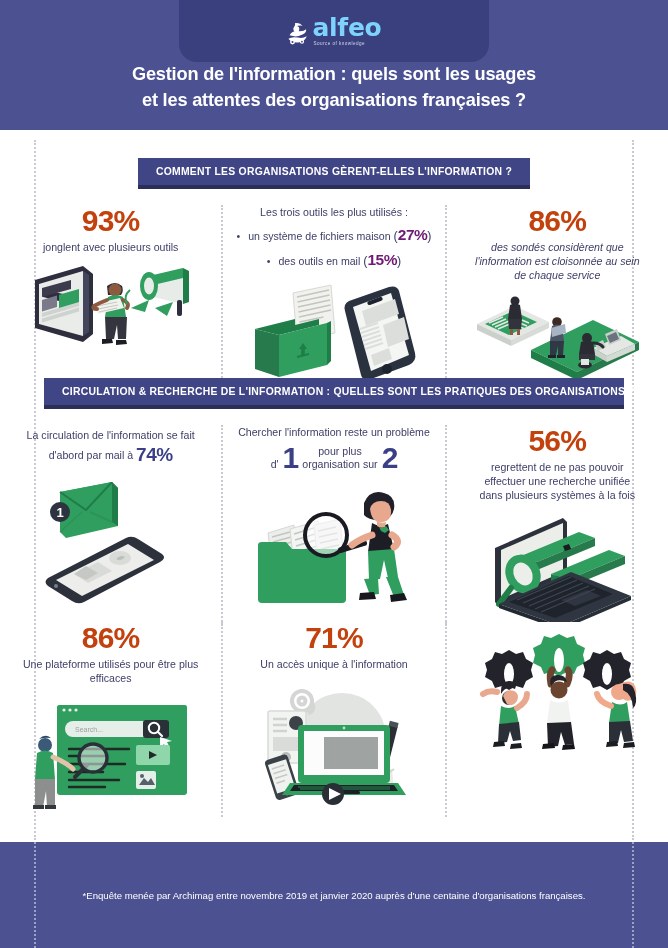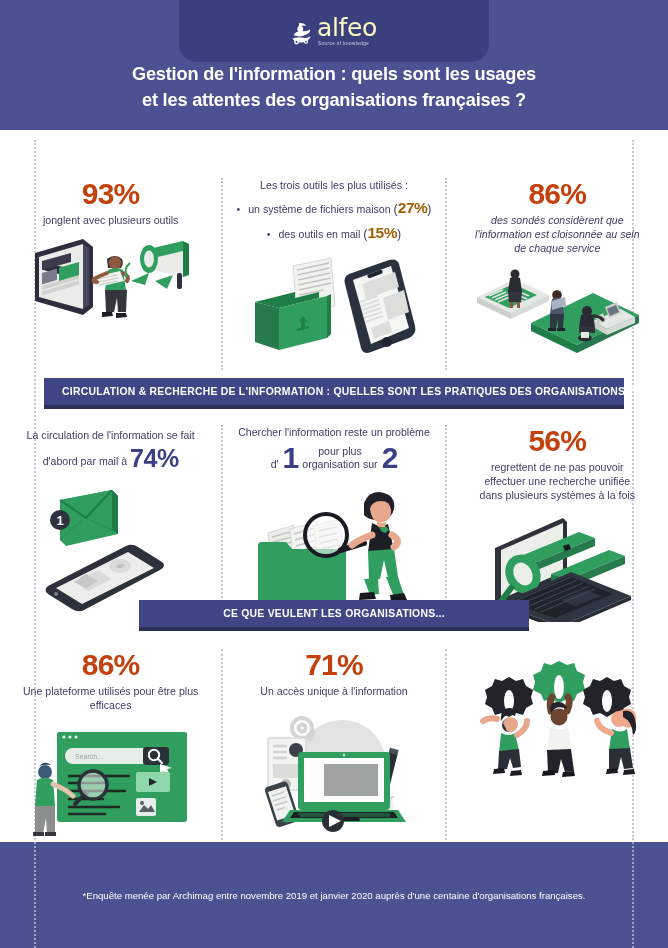"alfeo" .logo-word { color: #fef9c3 -> #7dd3fc; font-weight: 400 -> 700 }
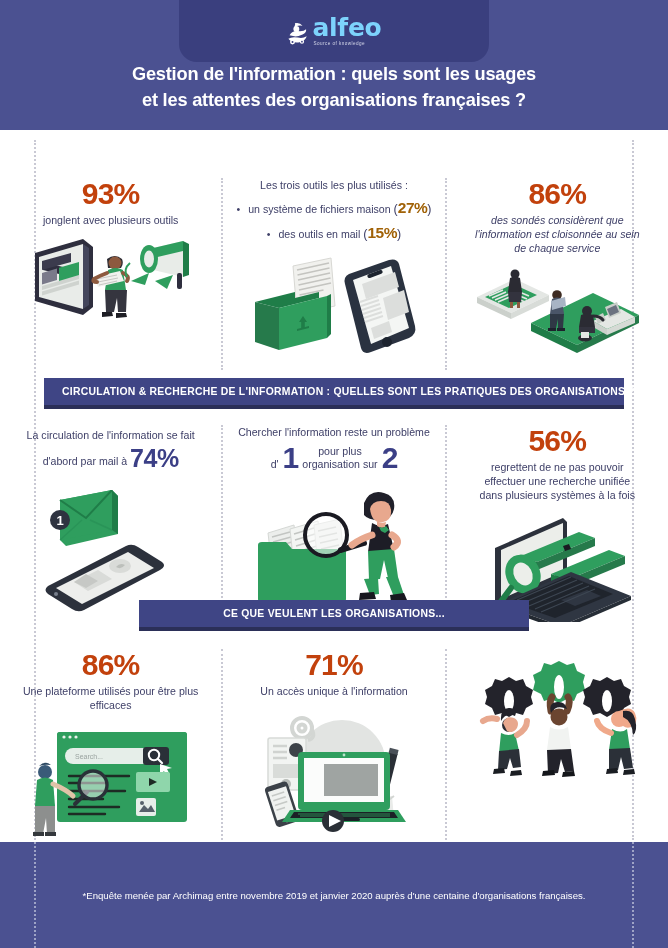"COMMENT LES ORGANISATIONS GÈRENT-ELLES" div.banner-row { html: none -> <div> <div>COMMENT LES ORGANISATIONS GÈRENT-ELLES L'INFORMATION ?</div> </div> }
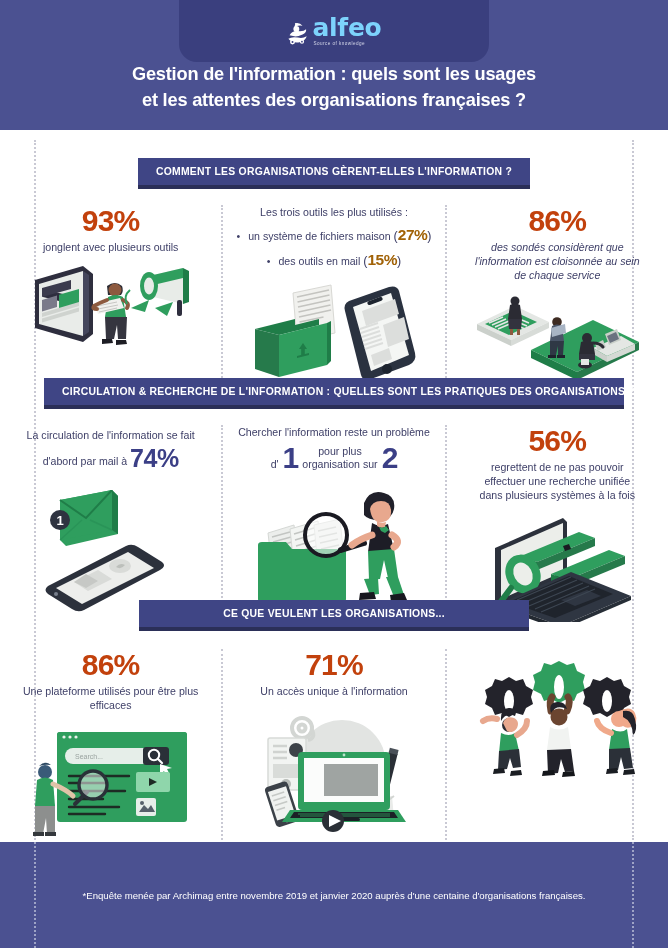"27%" .pct-in { color: #a16207 -> #701a75 }
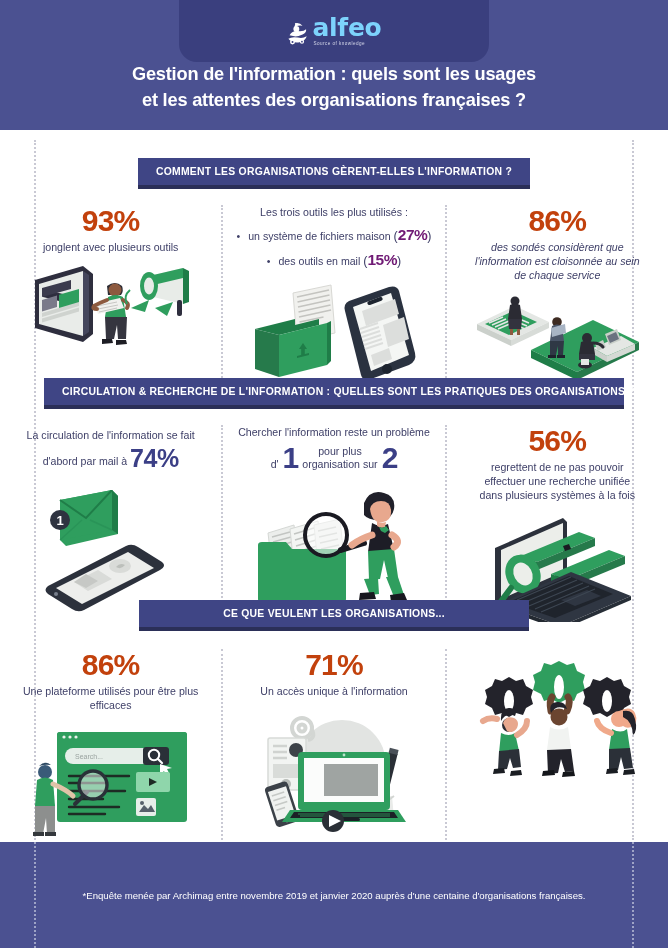"74%" .inline-strong { font-size: 25px -> 19px }
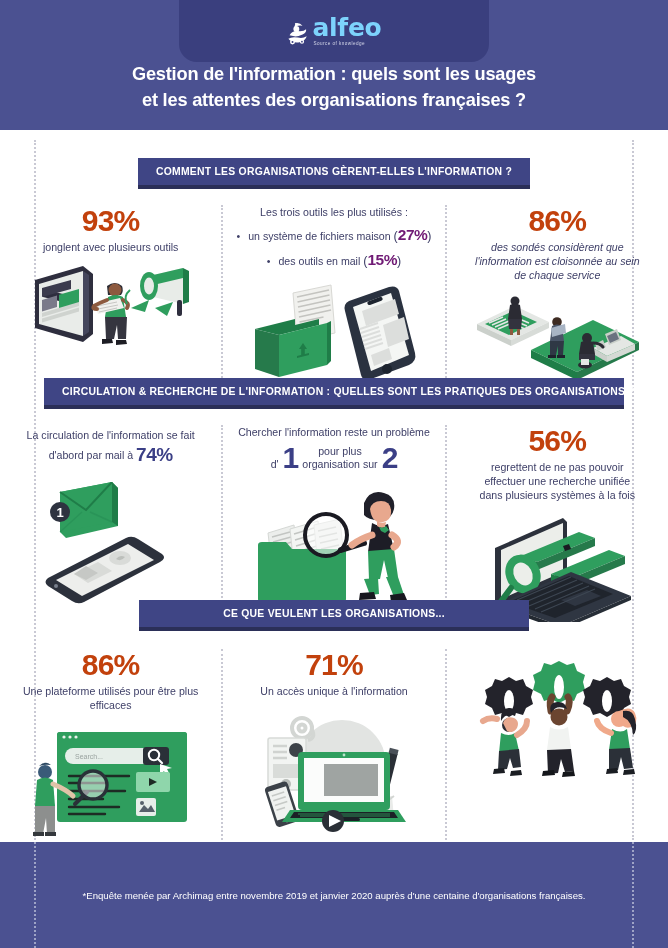"CE QUE VEULENT LES ORGANISATIONS..." div.banner-row { html: <div> <div>CE QUE VEULENT LES ORGANISATIONS...</div> </div> -> none }
